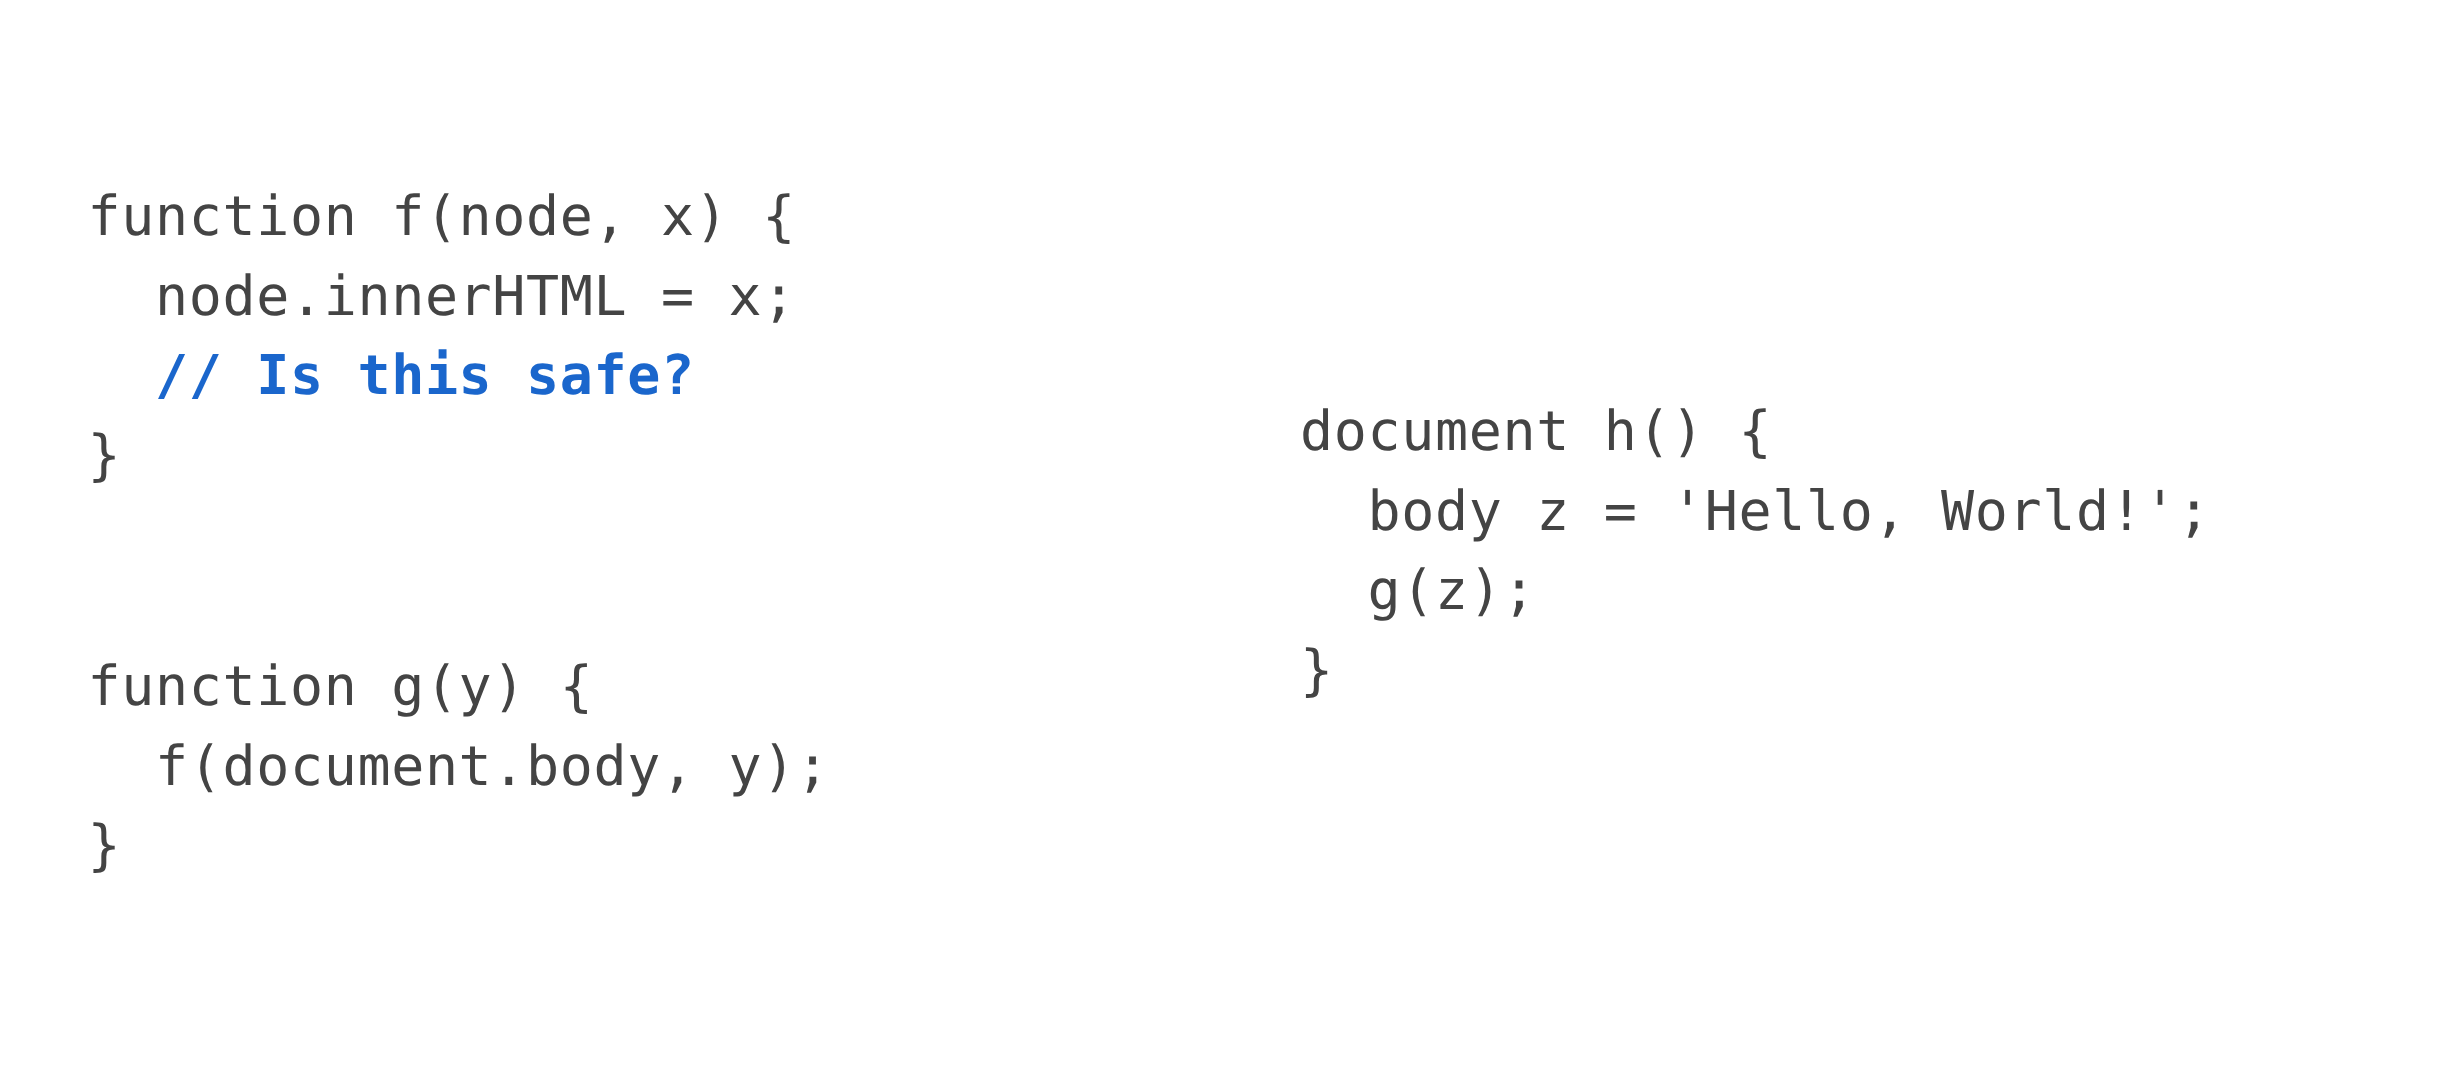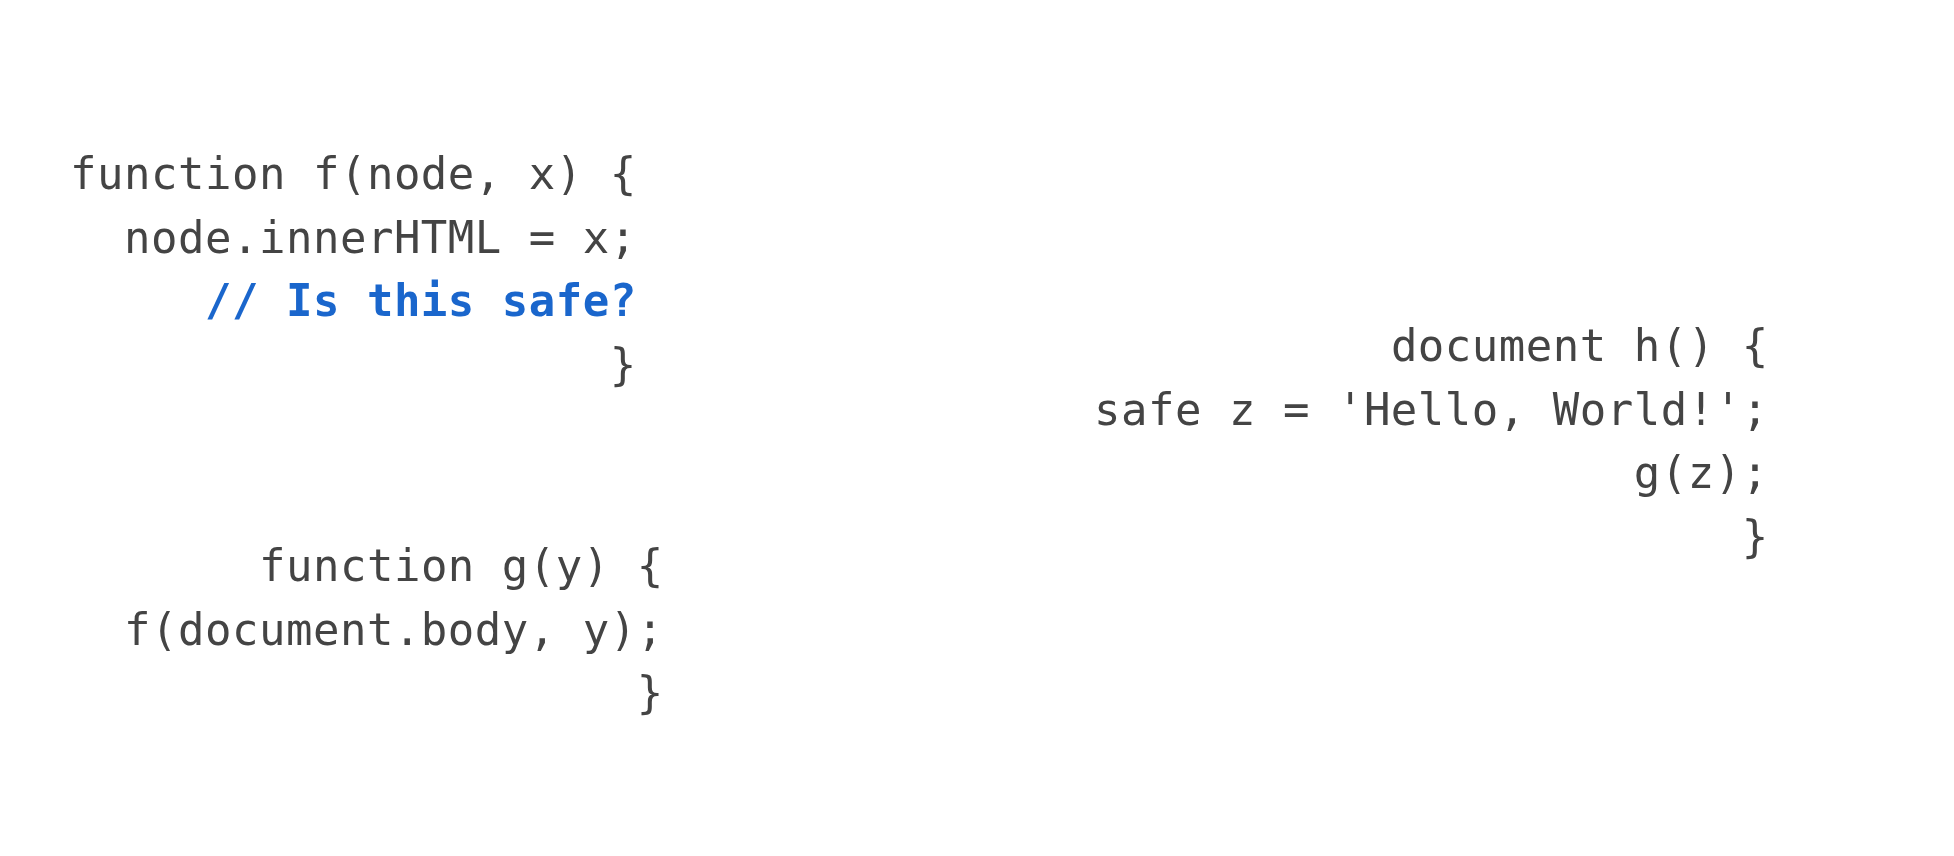"function f(node, x) { node.innerHTML" .code-block { text-align: right -> none }
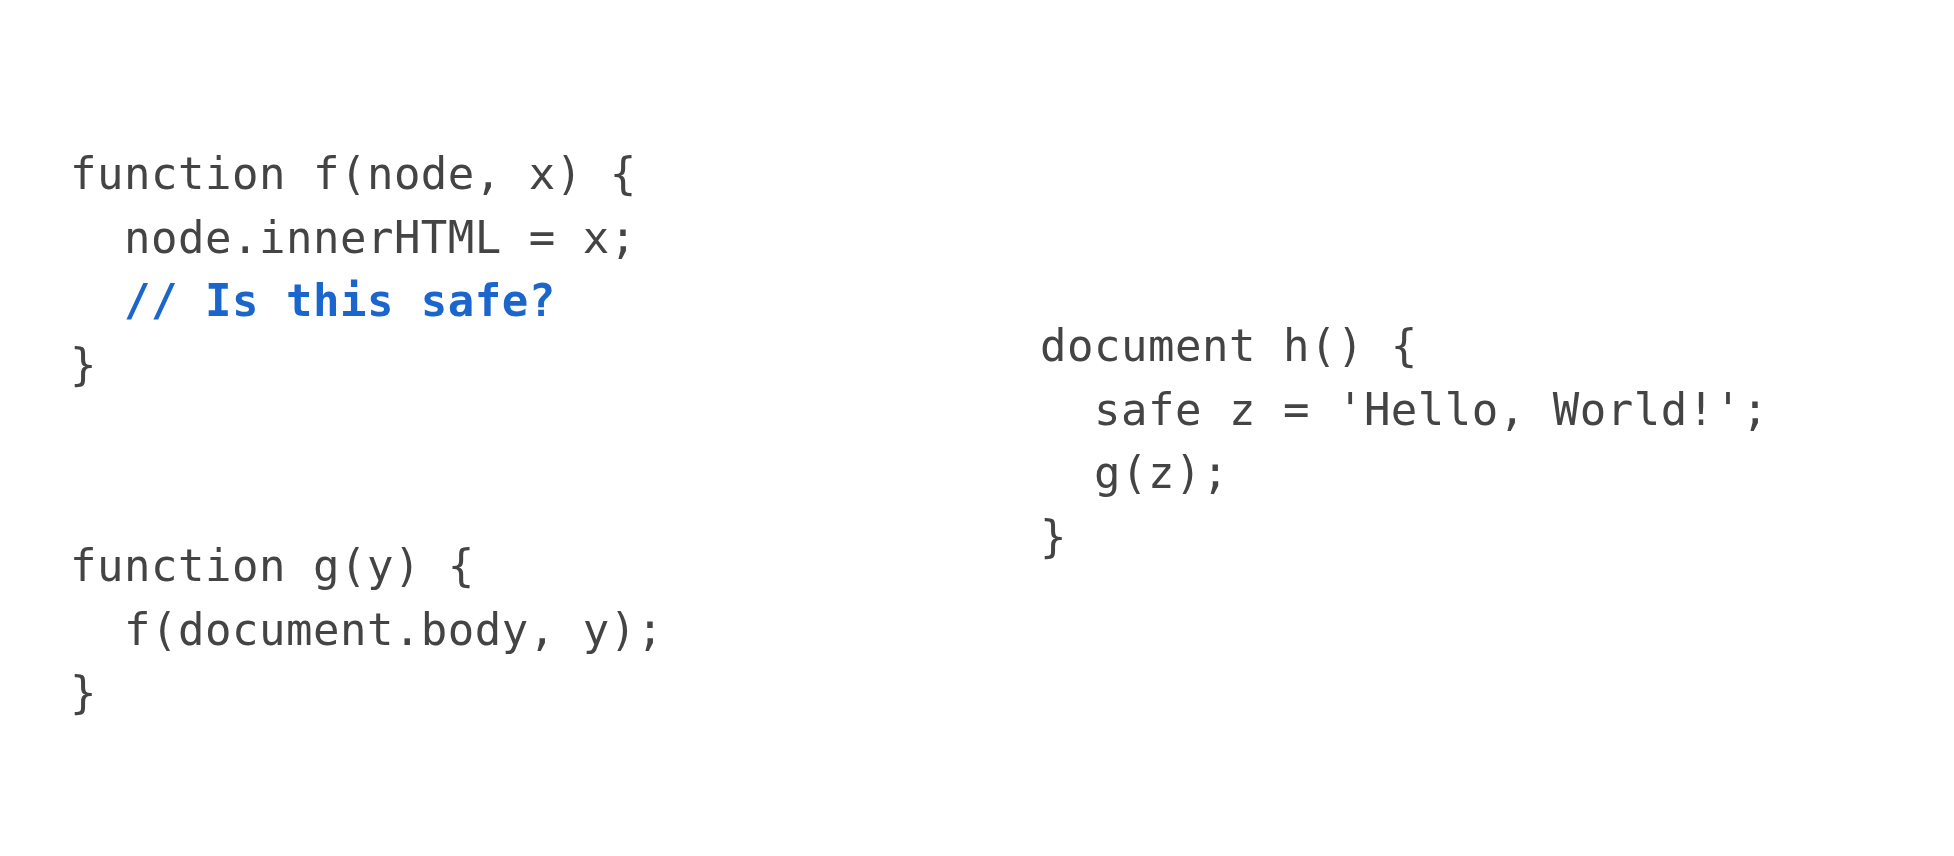"safe z = 'Hello, World!';" span.cd { text: safe -> body }
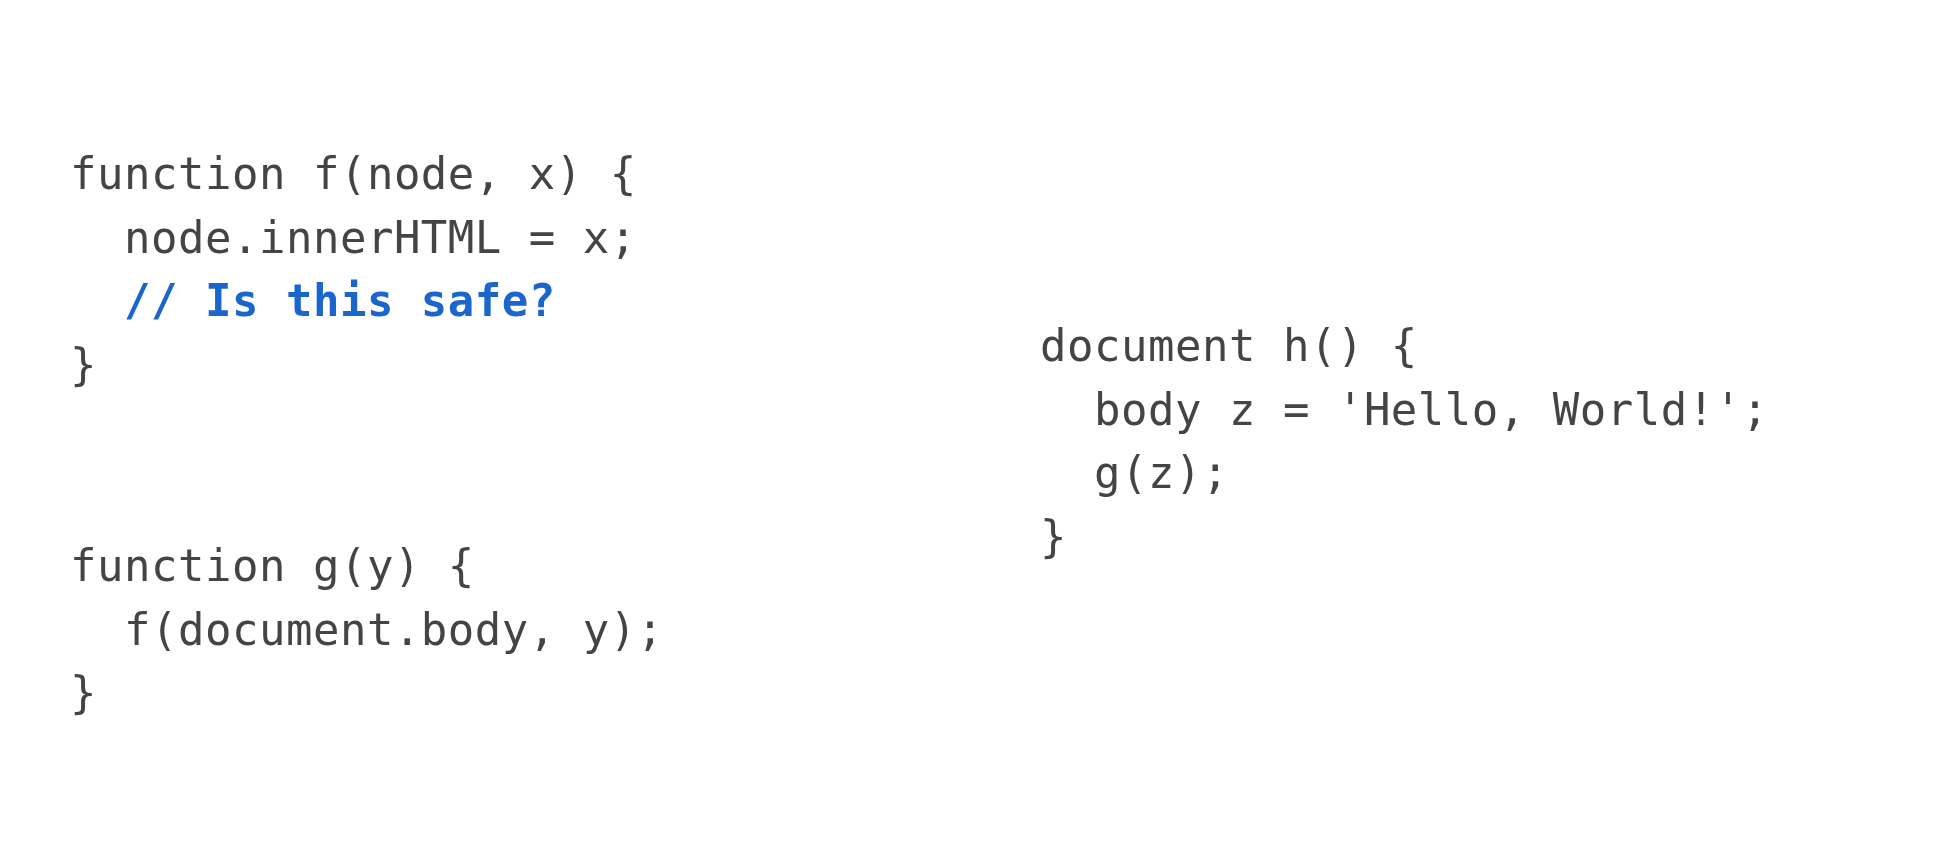"function g(y) { f(document.body, y);" #block-g { top: 470px -> 454px }
